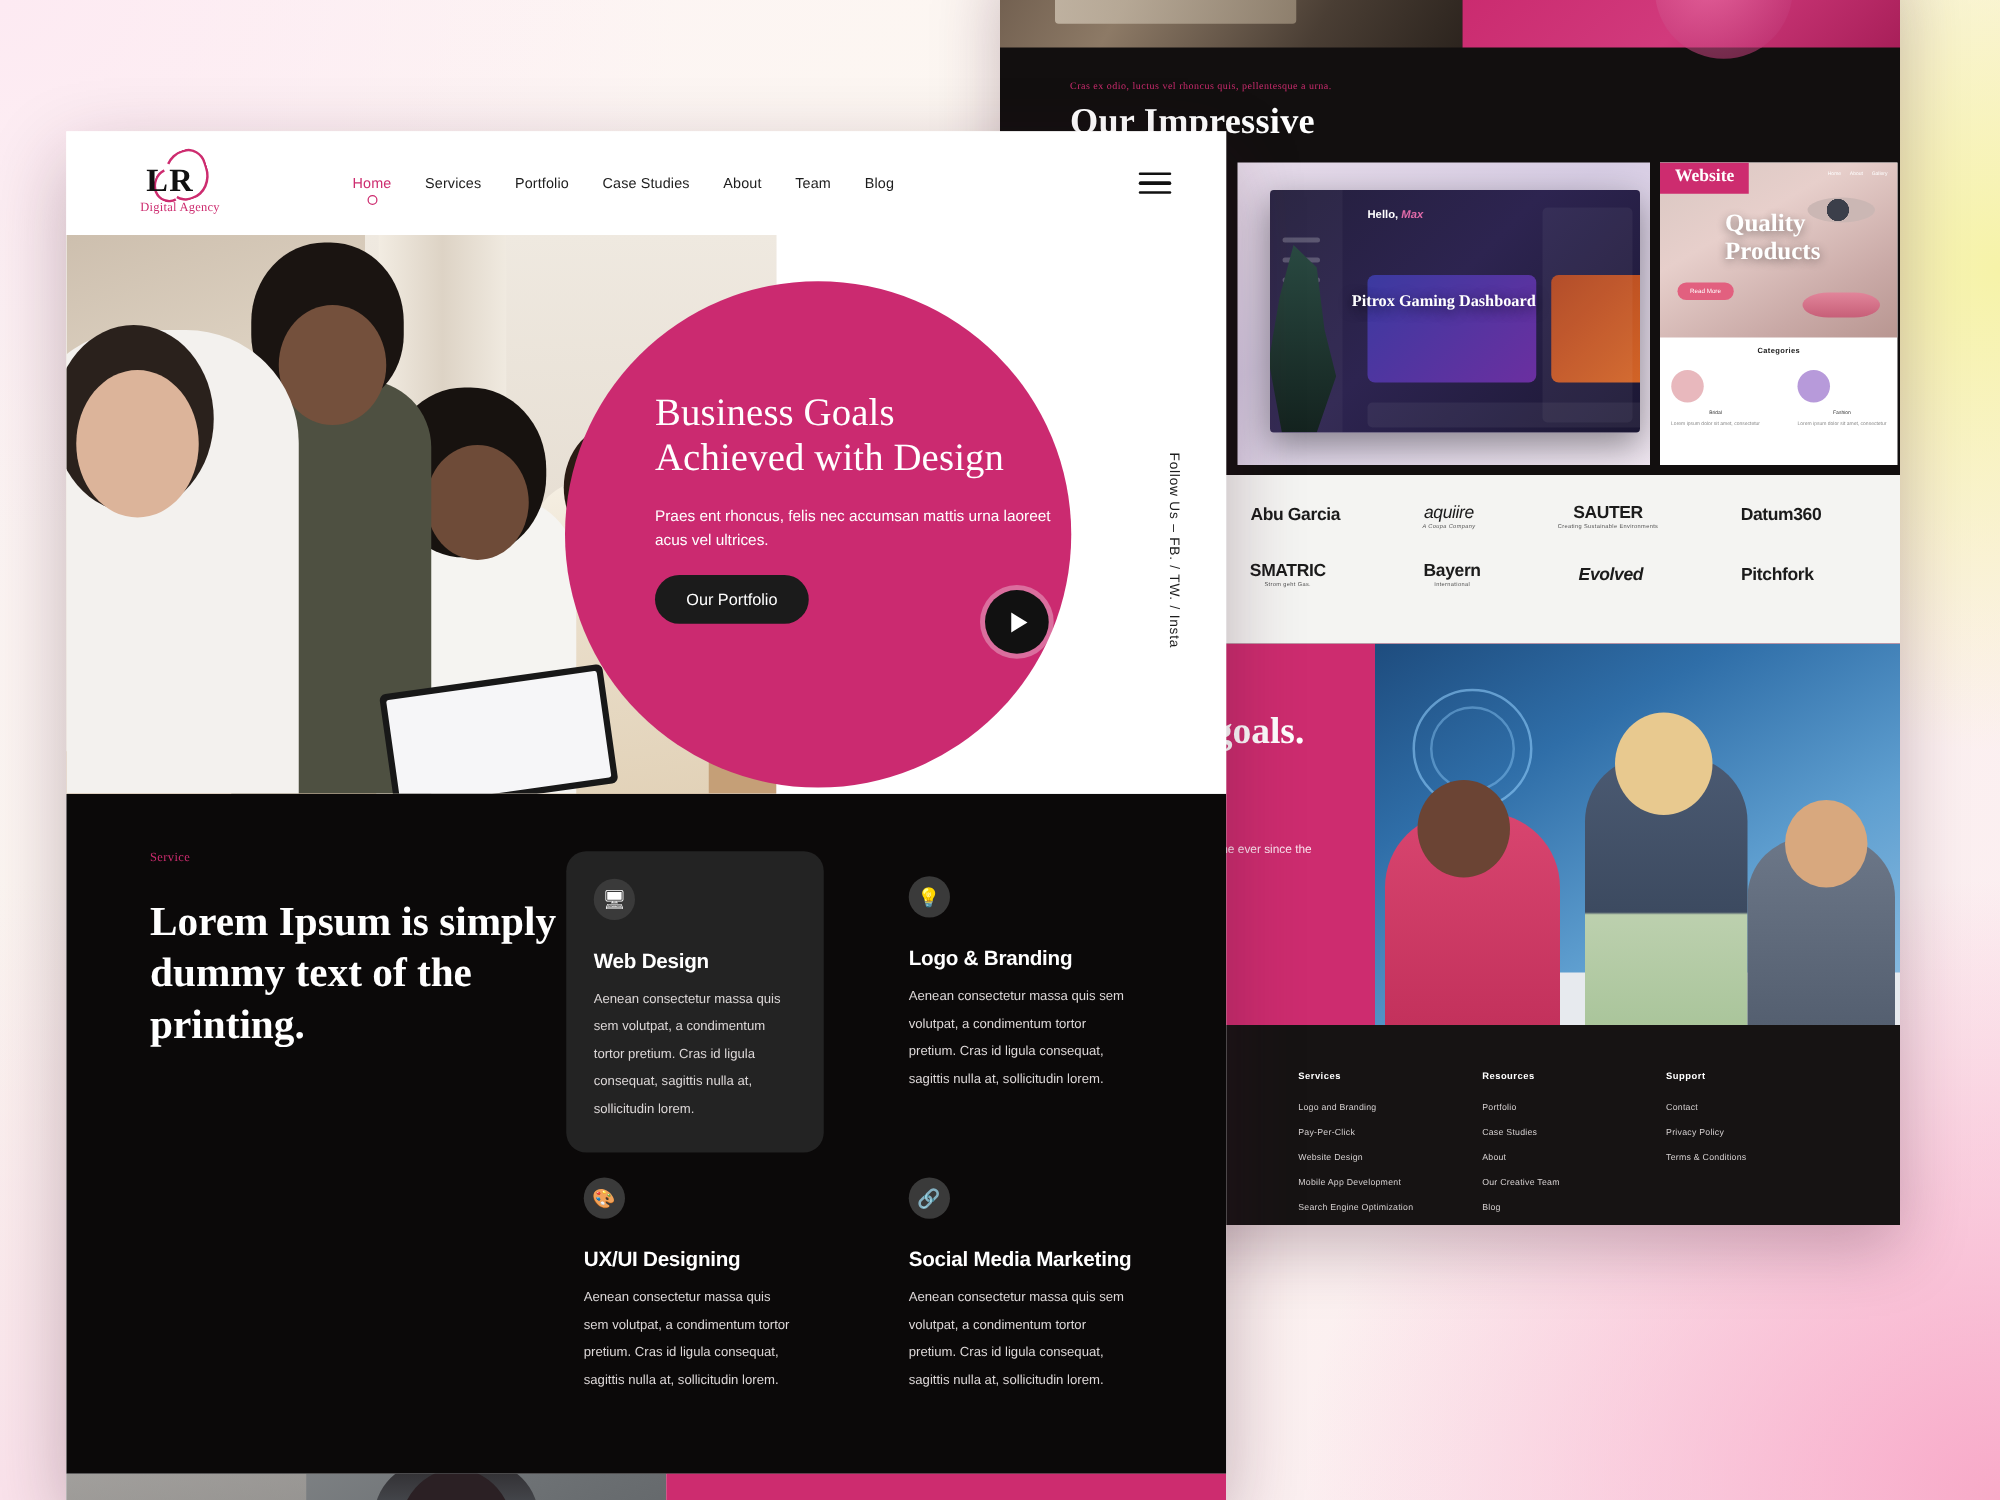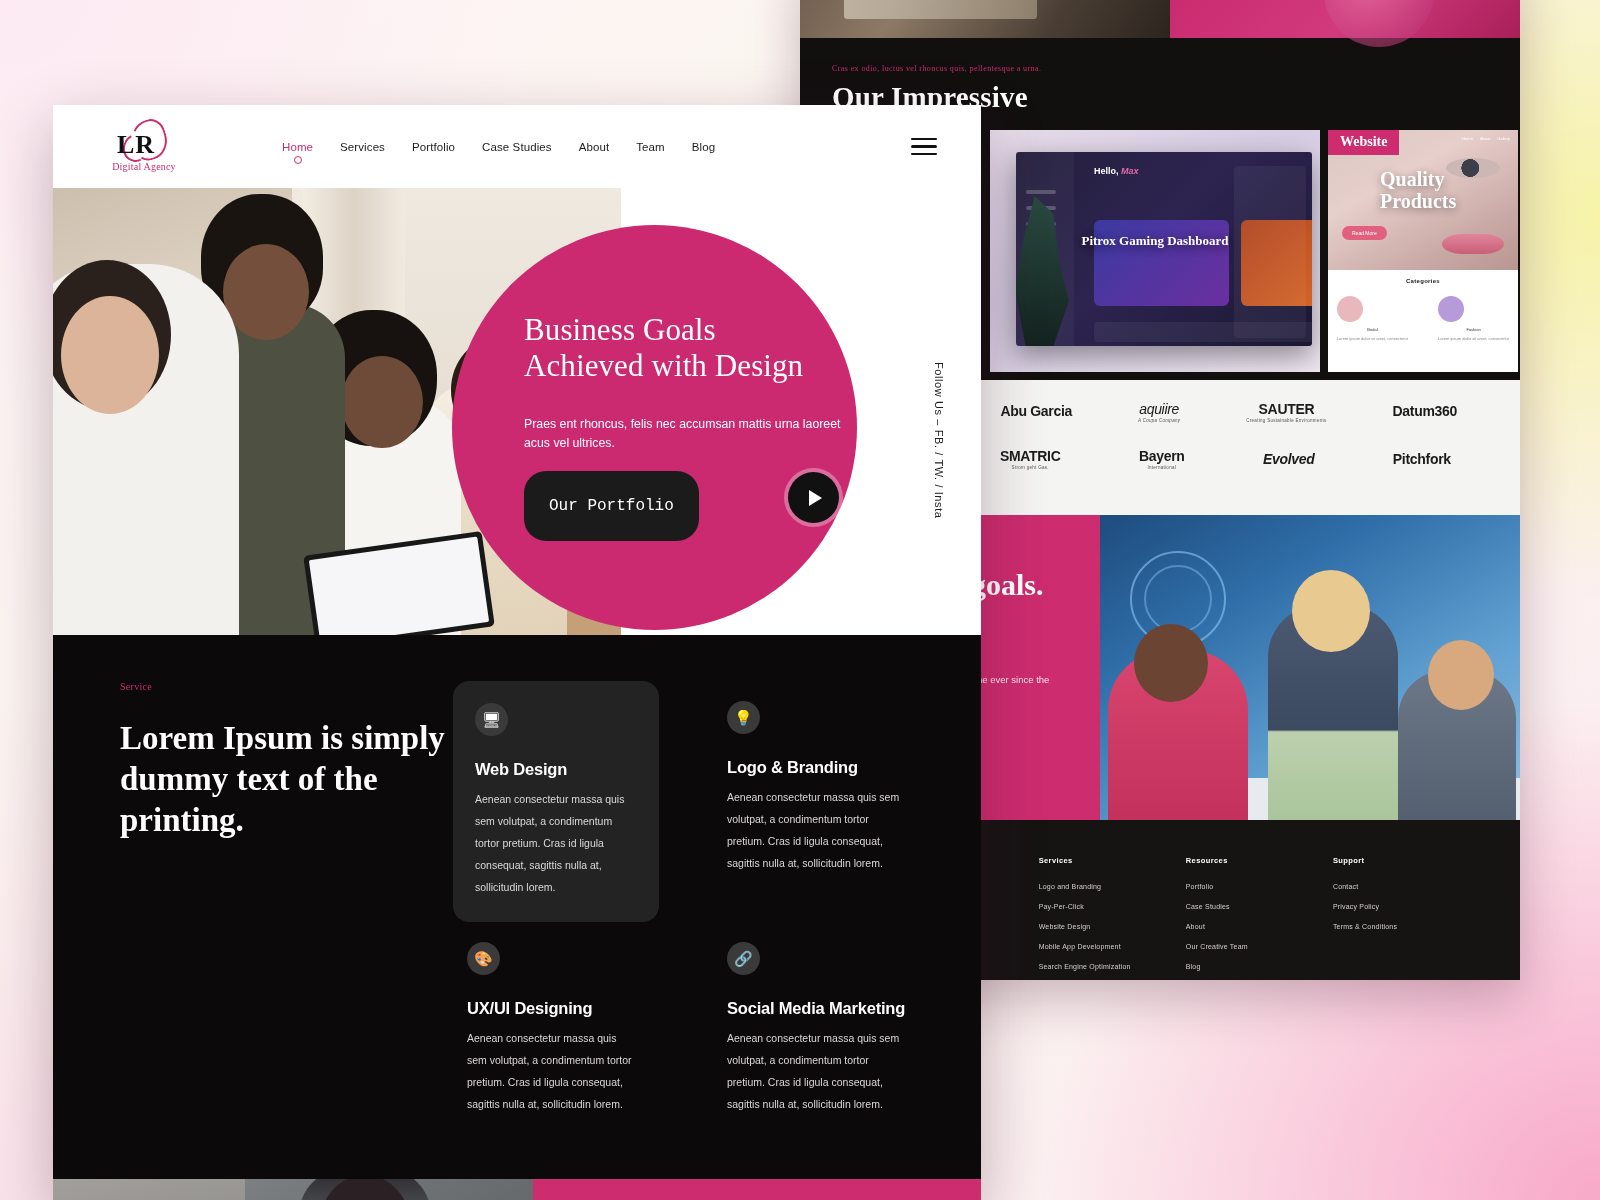"Cras ex odio, luctus vel" .bp-head { padding: 26px 56px 6px 32px -> 26px 56px 6px 56px }
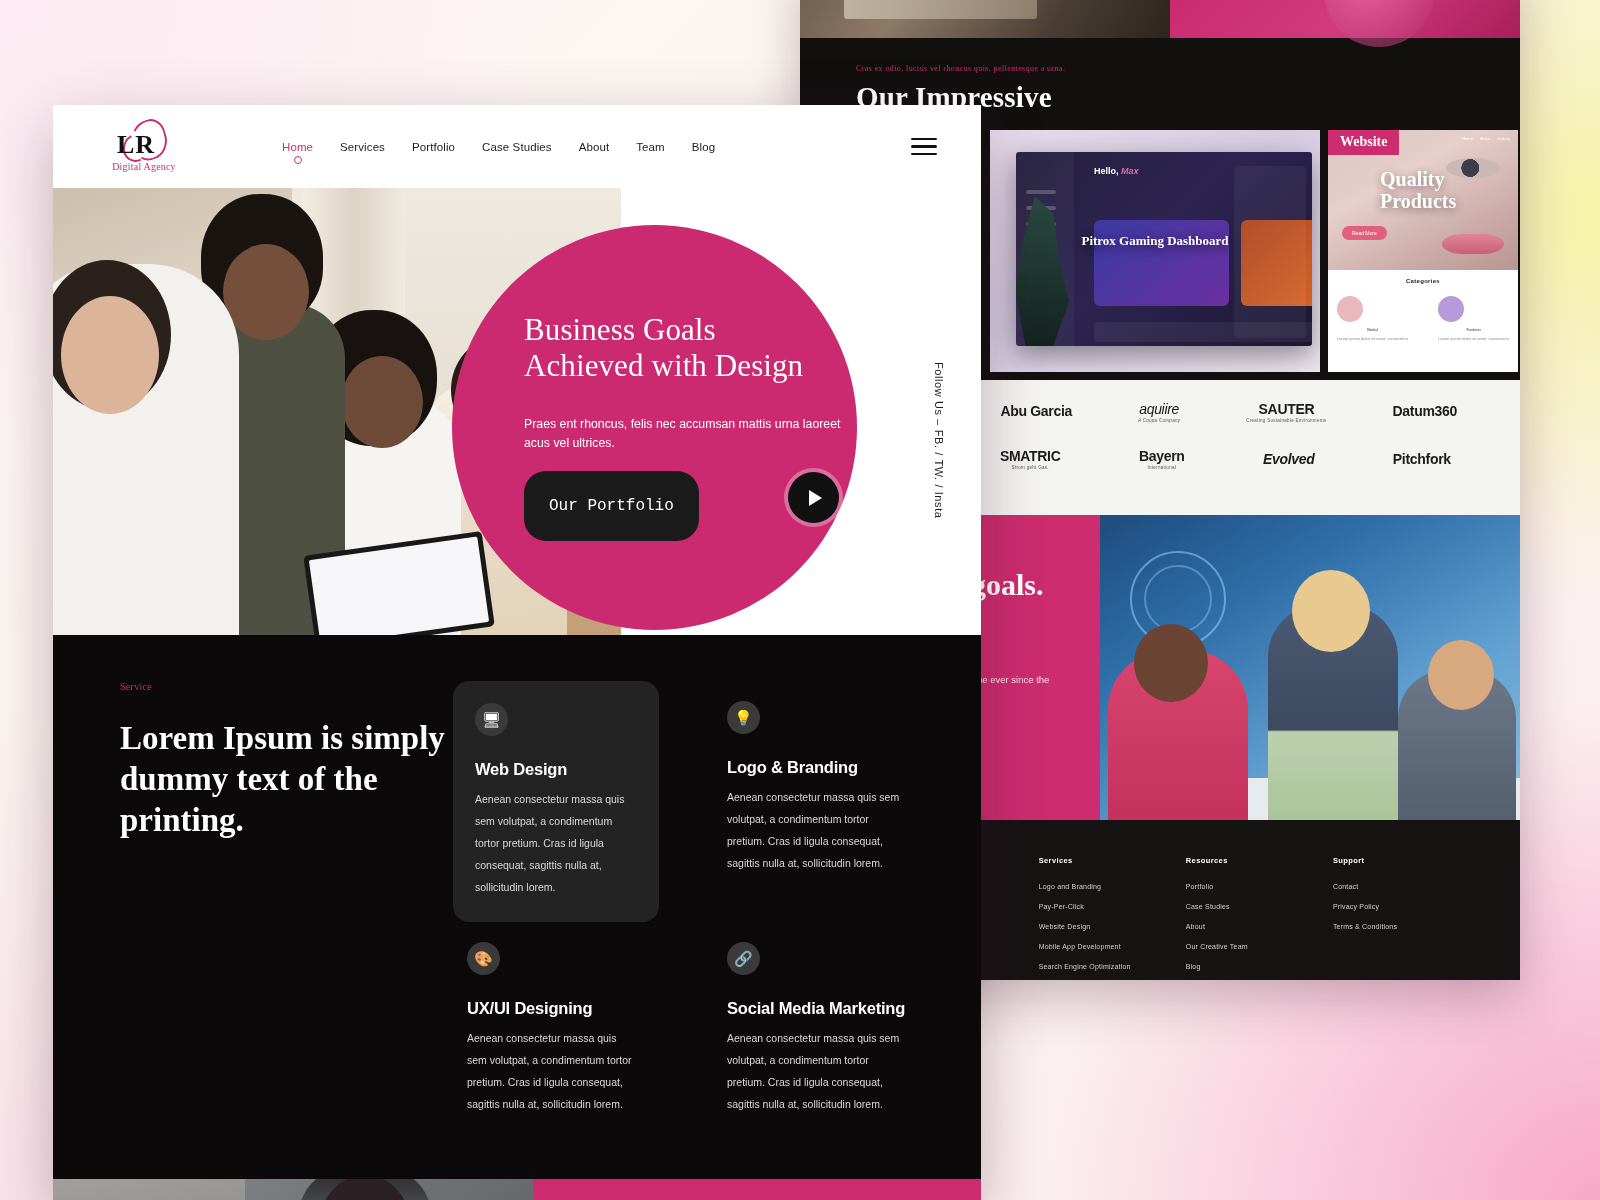"Praes ent rhoncus, felis nec" .hero-p { margin-top: 30px -> 19px }
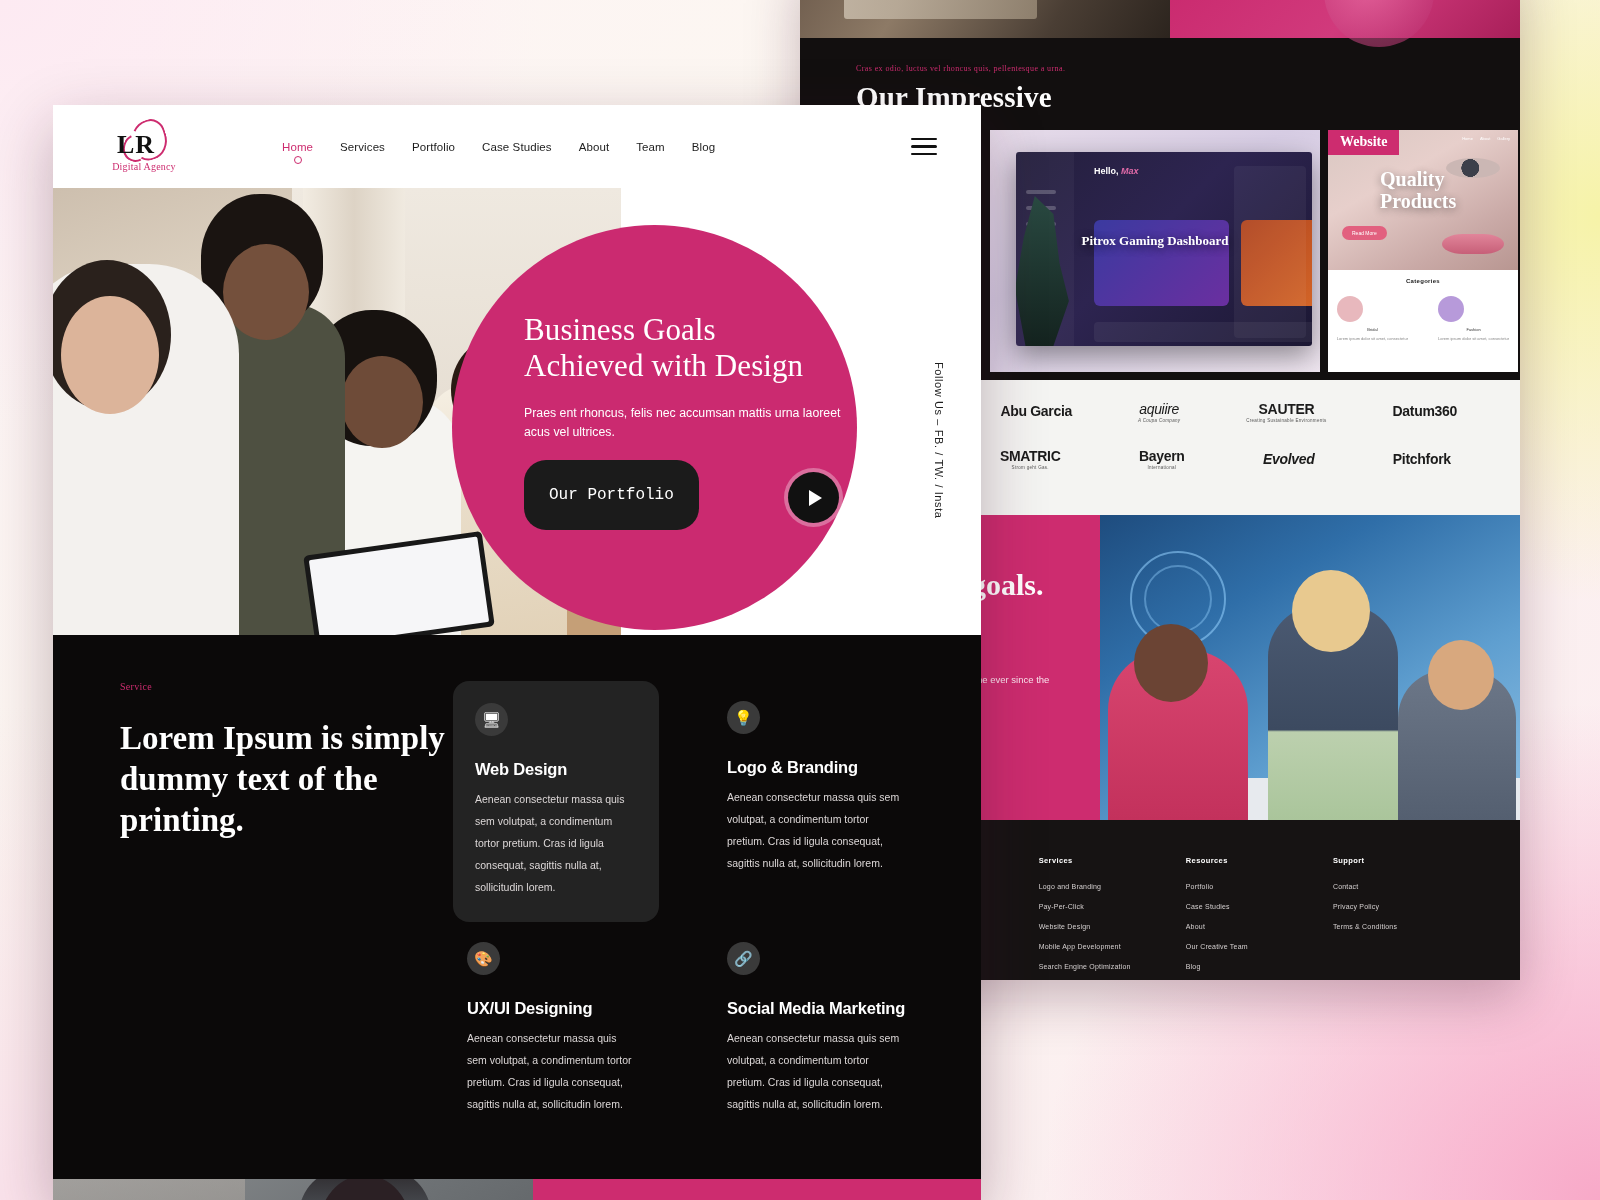"Our Portfolio" .hero-btn { font-family: Liberation Mono, monospace -> none; font-size: 16px -> 13px; padding: 26px 25px -> 12px 25px }
